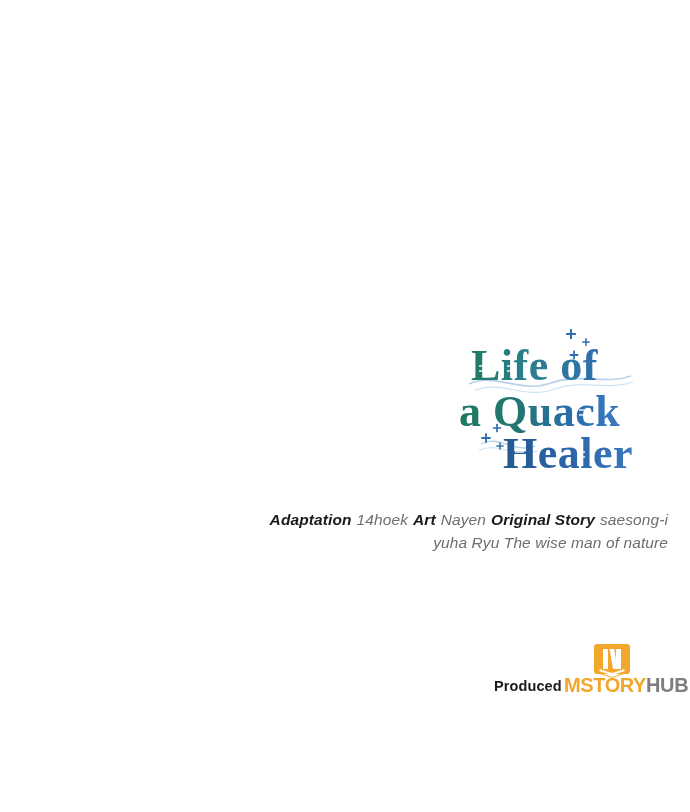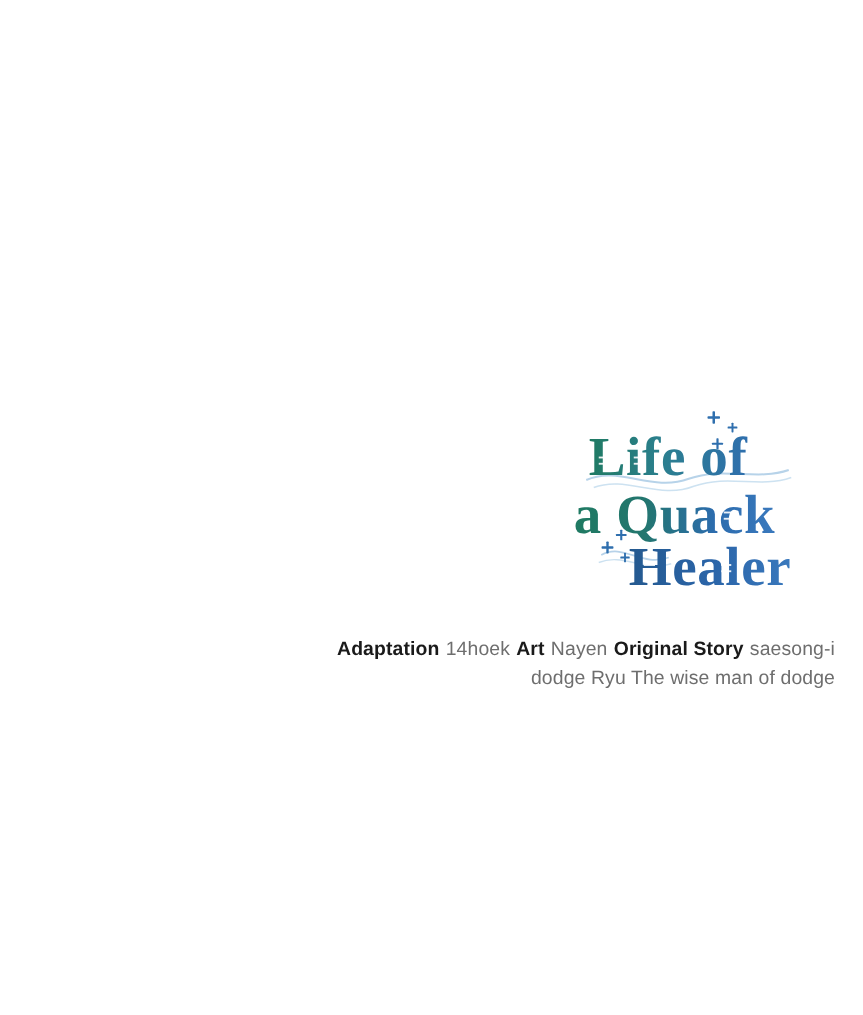"Adaptation 14hoek Art Nayen Original" #credits { font-style: none -> italic }
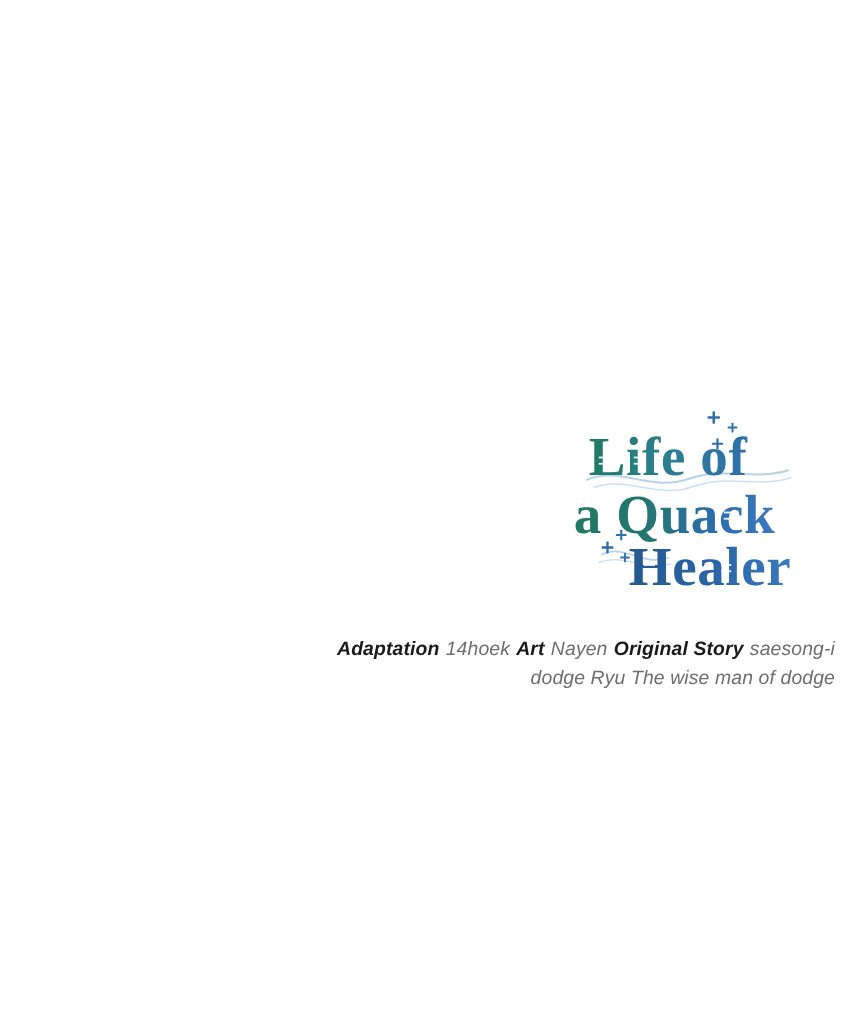"dodge Ryu The wise man" span.val { text: dodge Ryu The wise man of dodge -> yuha Ryu The wise man of nature }
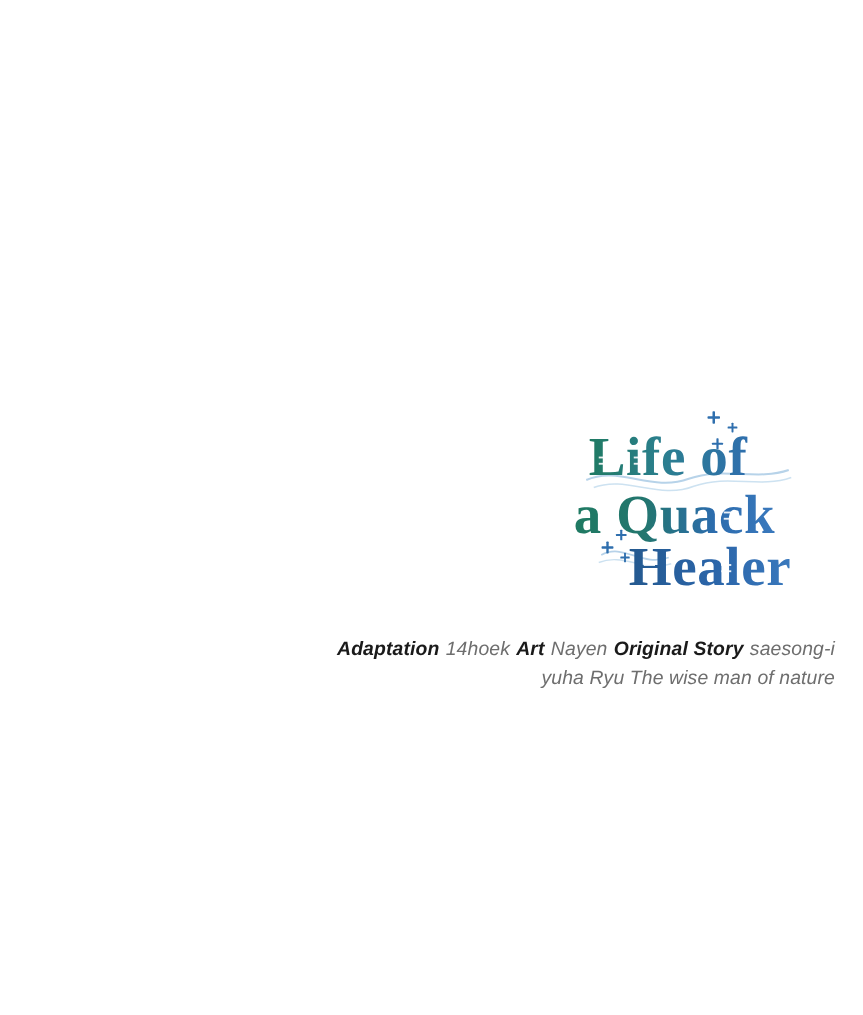"Produced" div { html: none -> <div> <div>Produced</div> <div> <div> <svg> <rect></rect> <path></path> <path></path> <path></path> <path></path> <path></path> </svg> </div> <div> <span>MSTORY</span><span>HUB</span> </div> </div> </div> }
